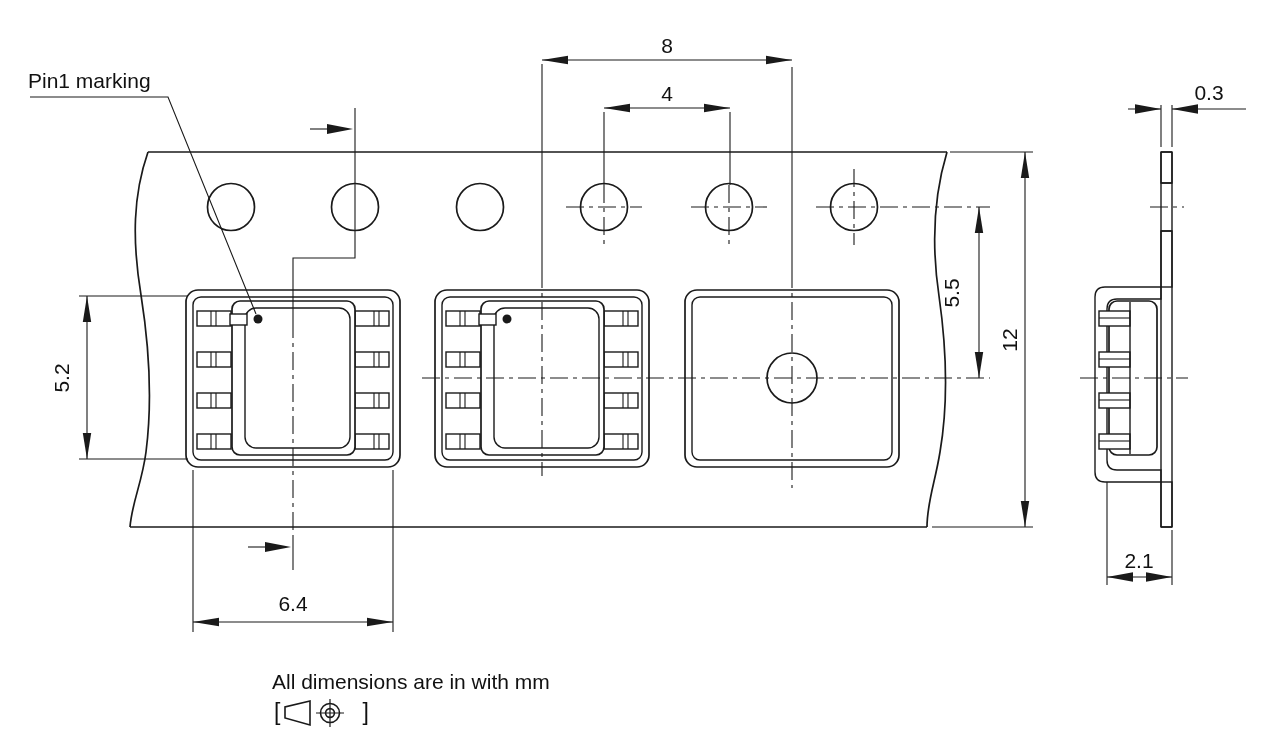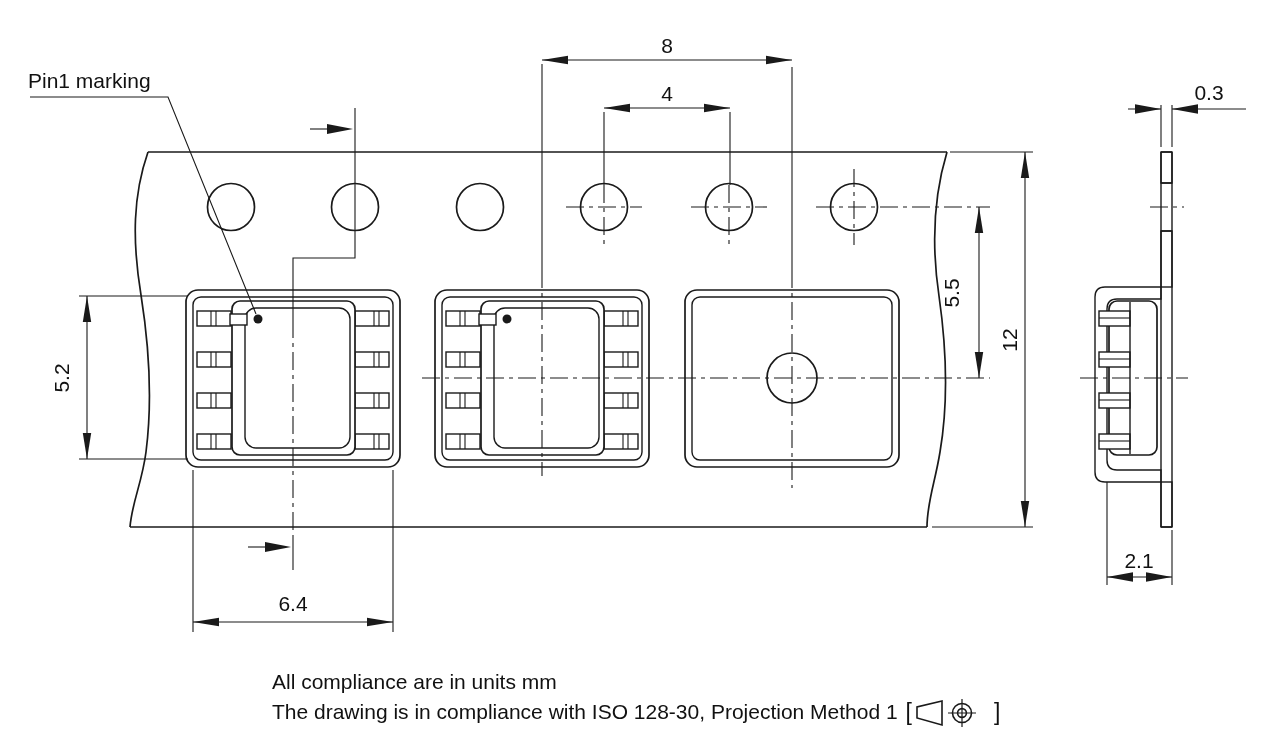"All compliance are in units" div { text: compliance are in units -> dimensions are in with }
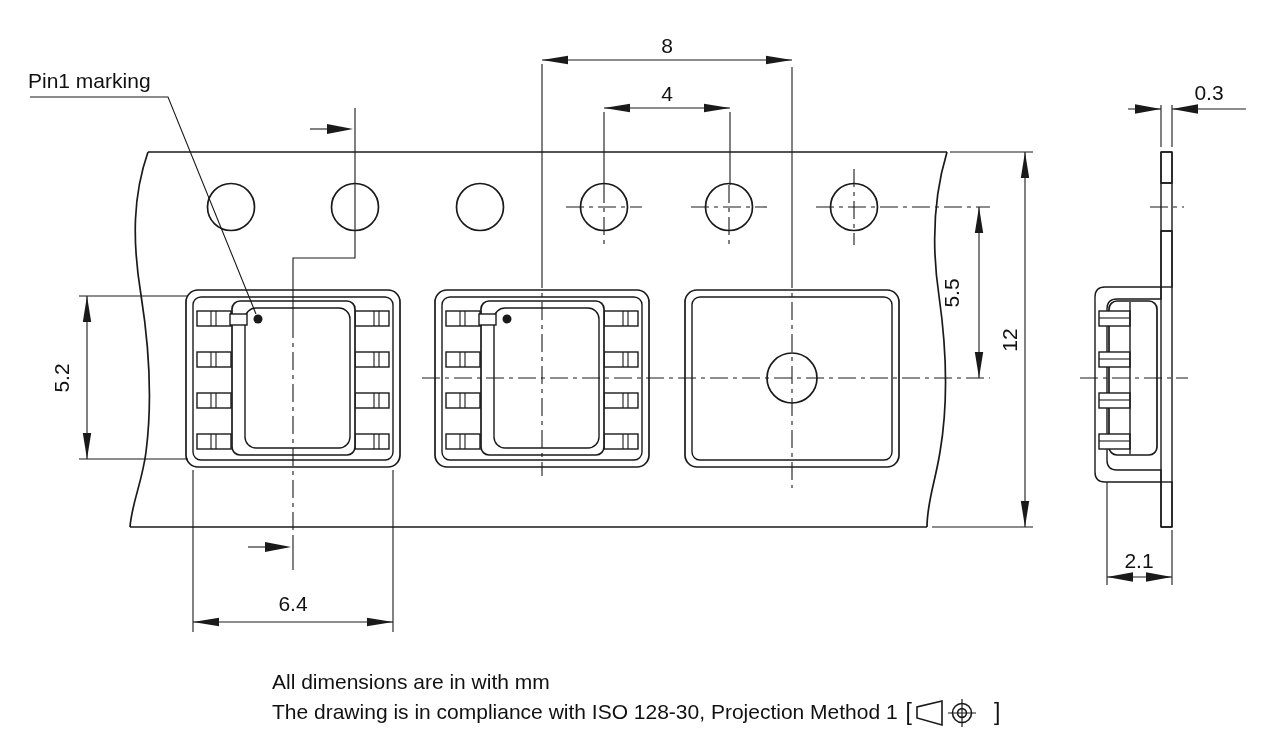"The drawing is in compliance" span { html: <span>The drawing is in compliance with ISO 128-30, Projection Method 1 </span> -> none }
